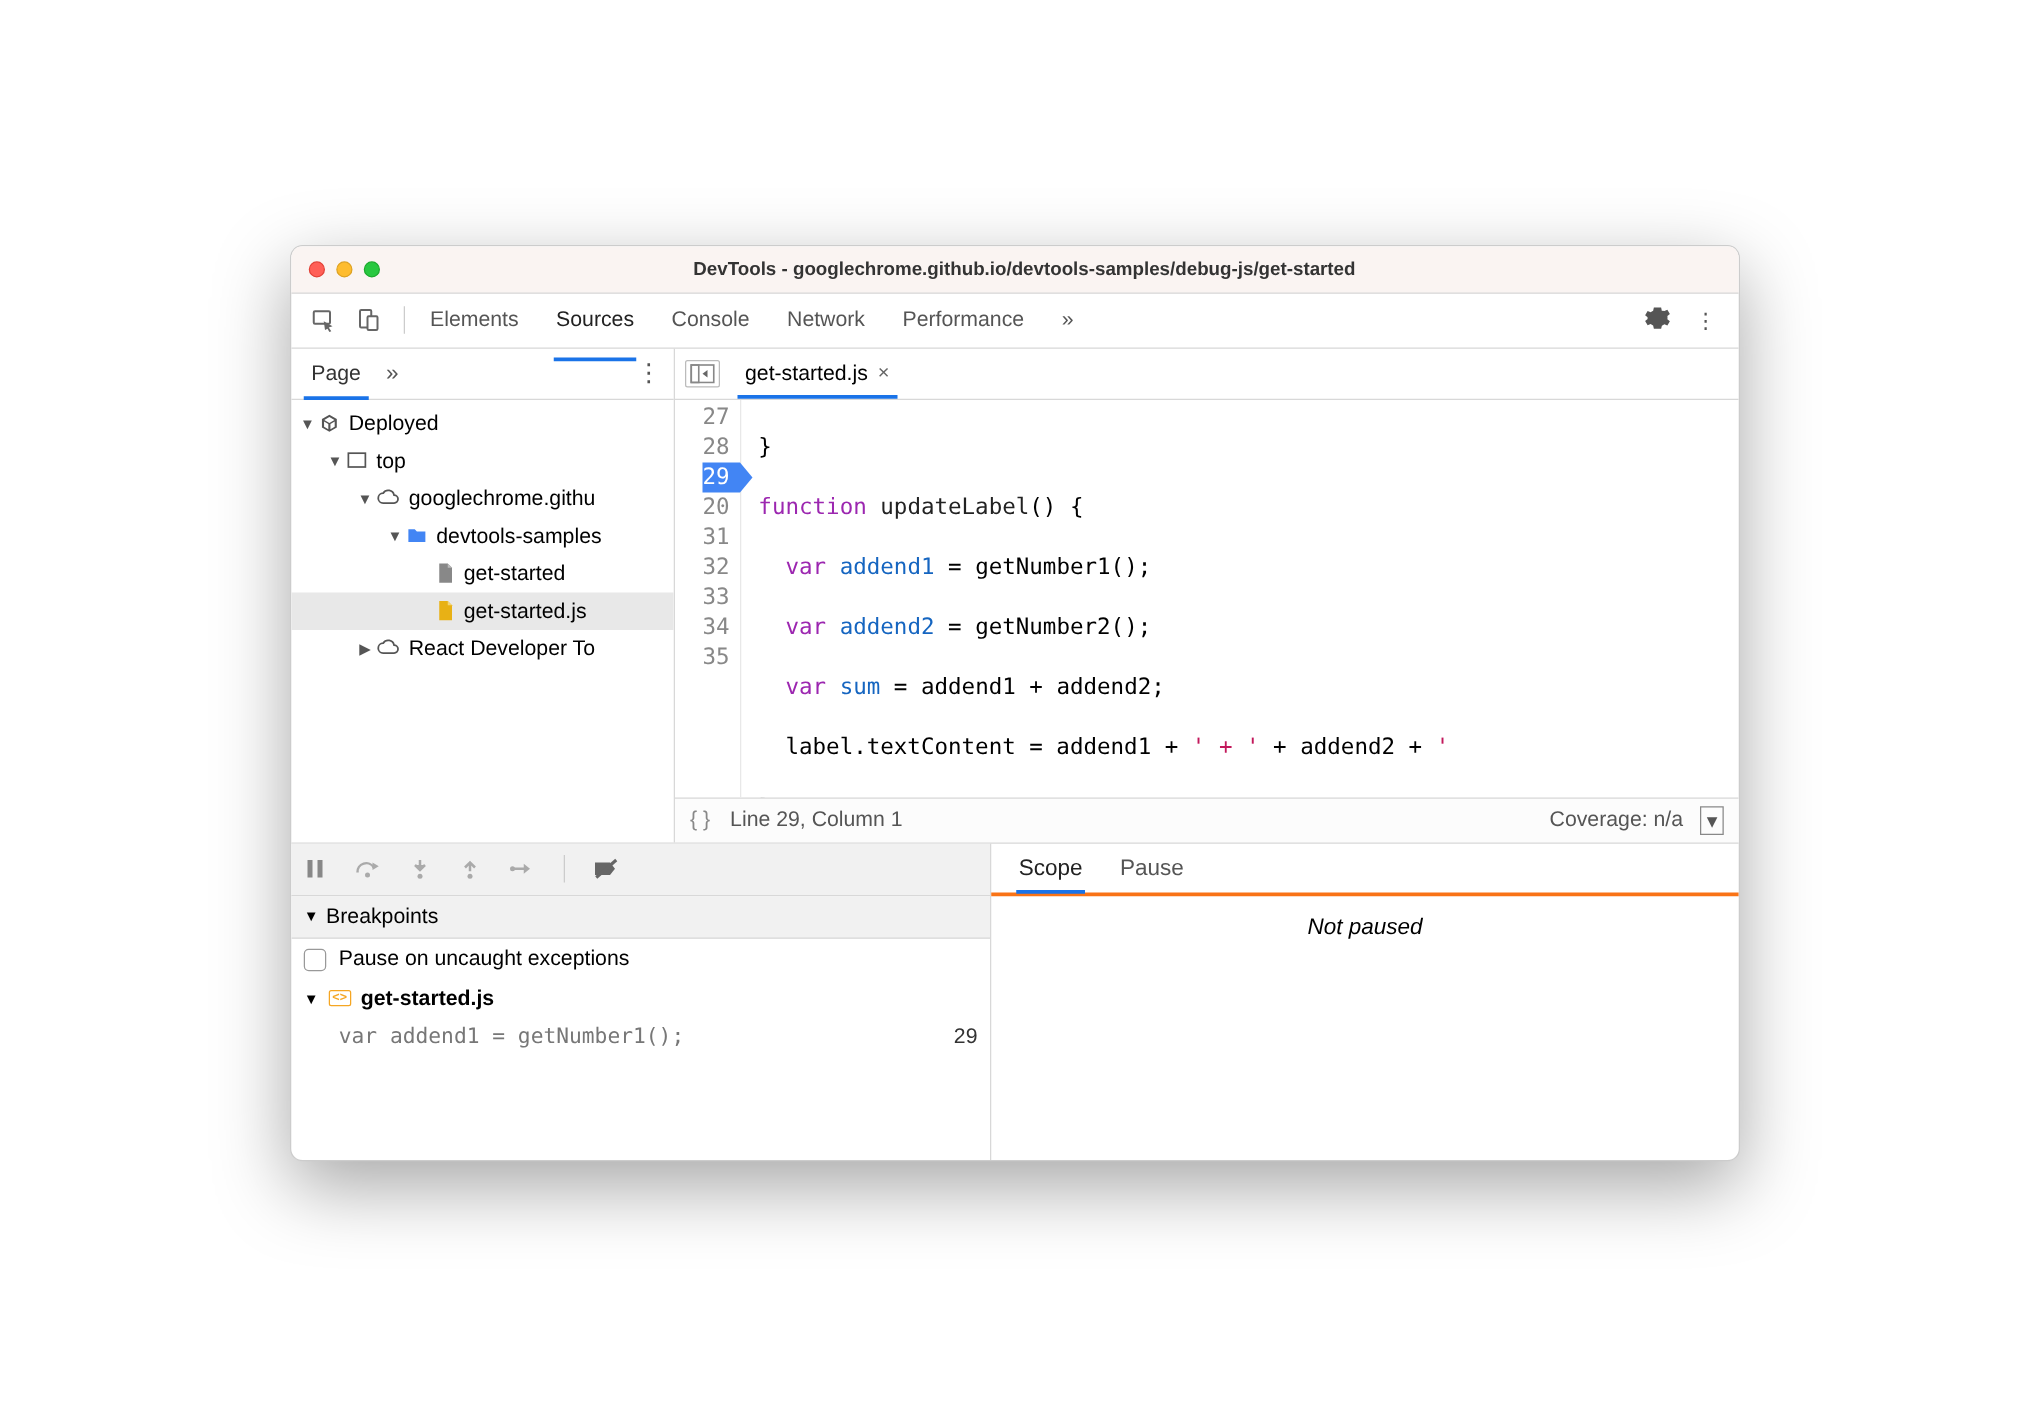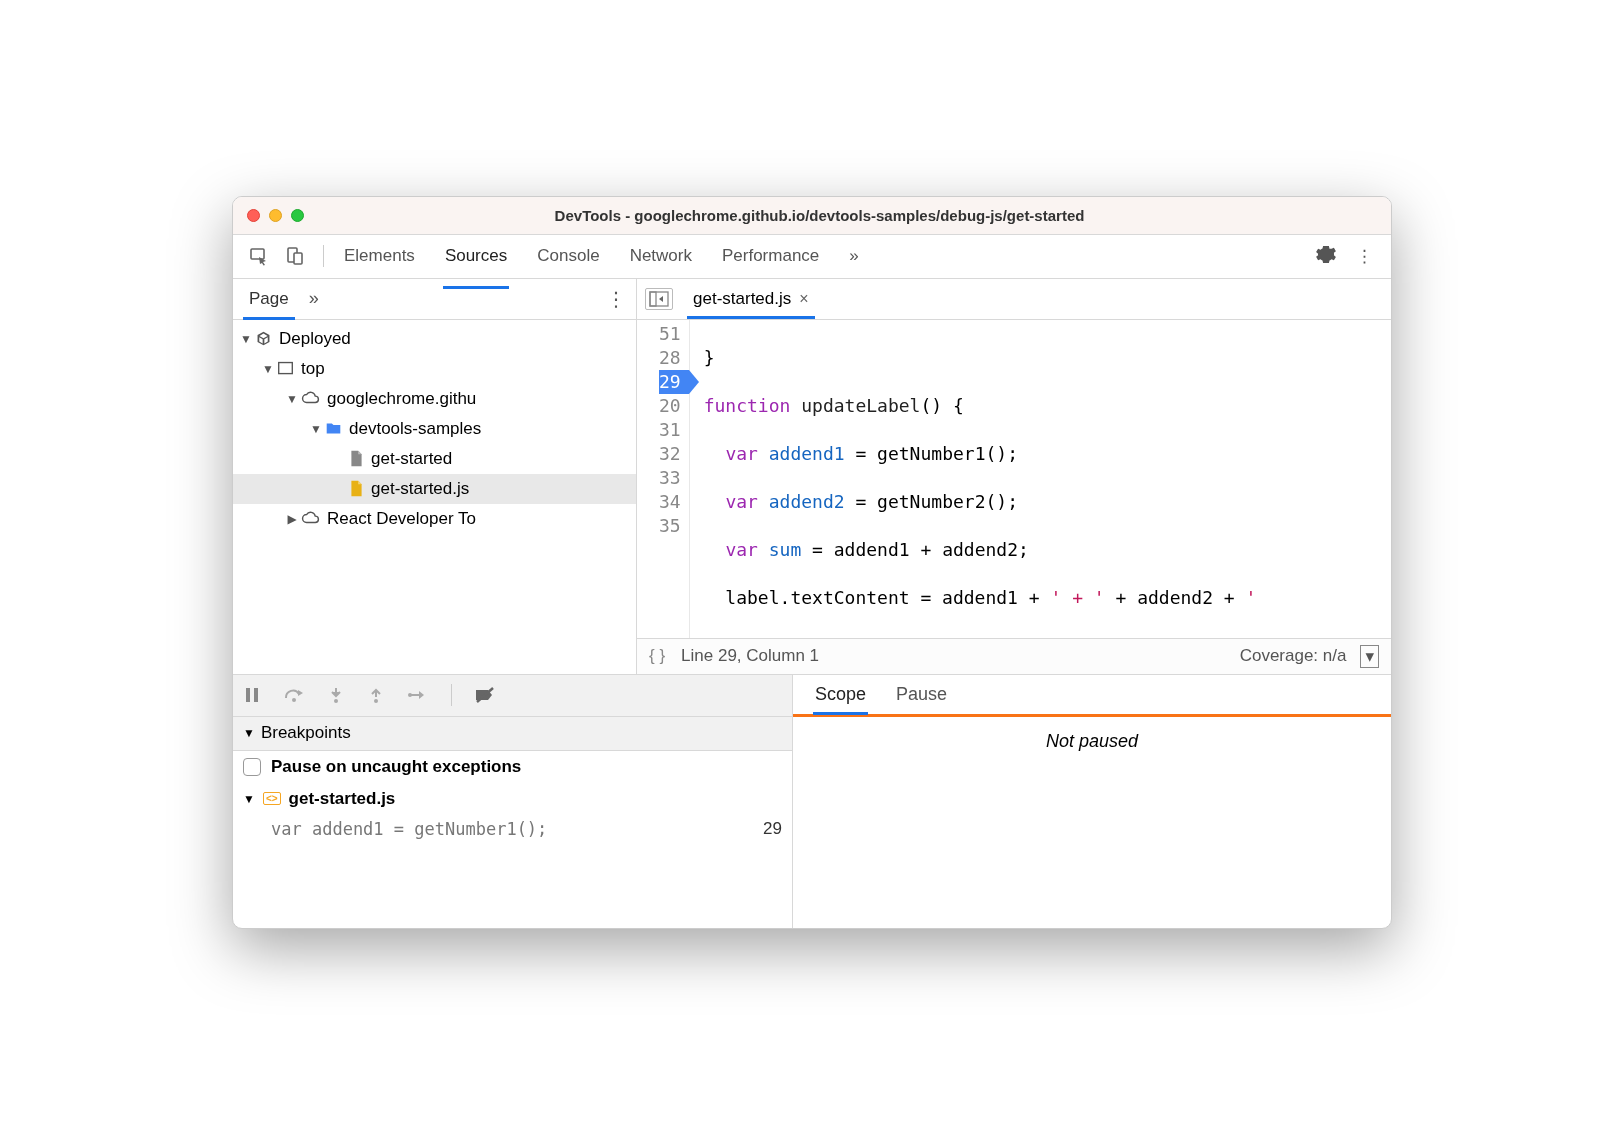"Page" .left-panel { width: 404px -> 307px }
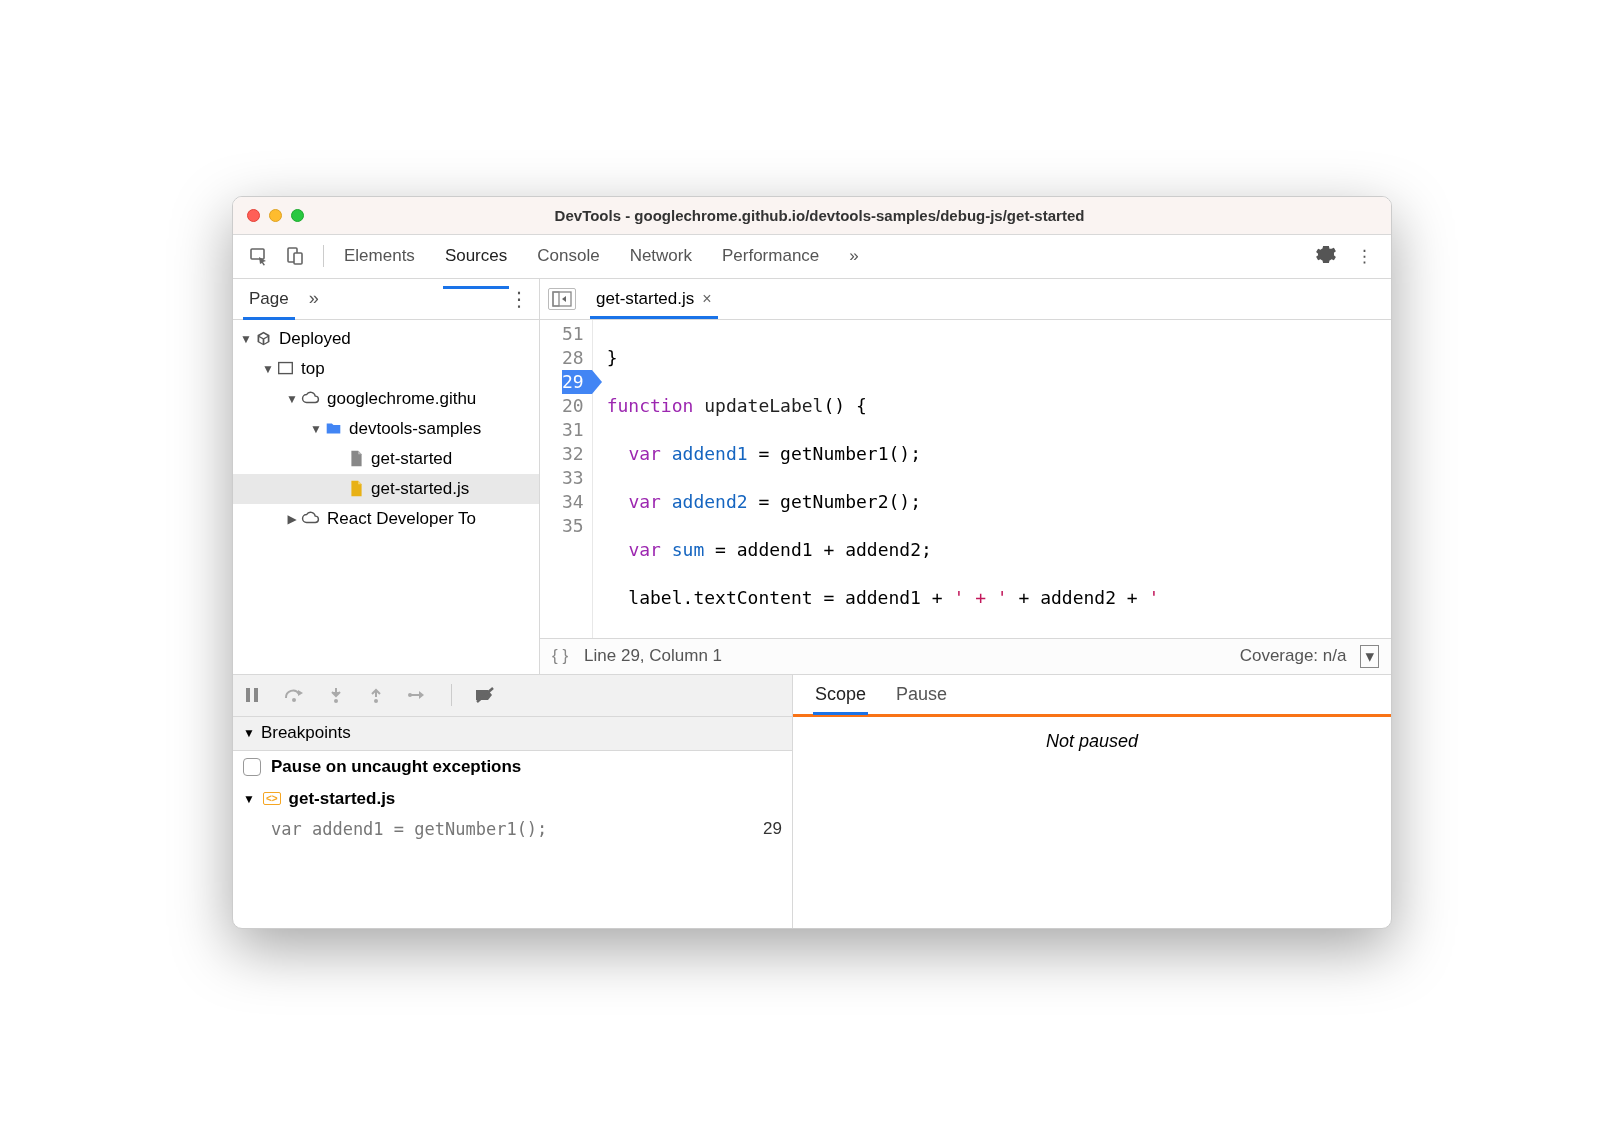"51" div.g { text: 51 -> 27 }
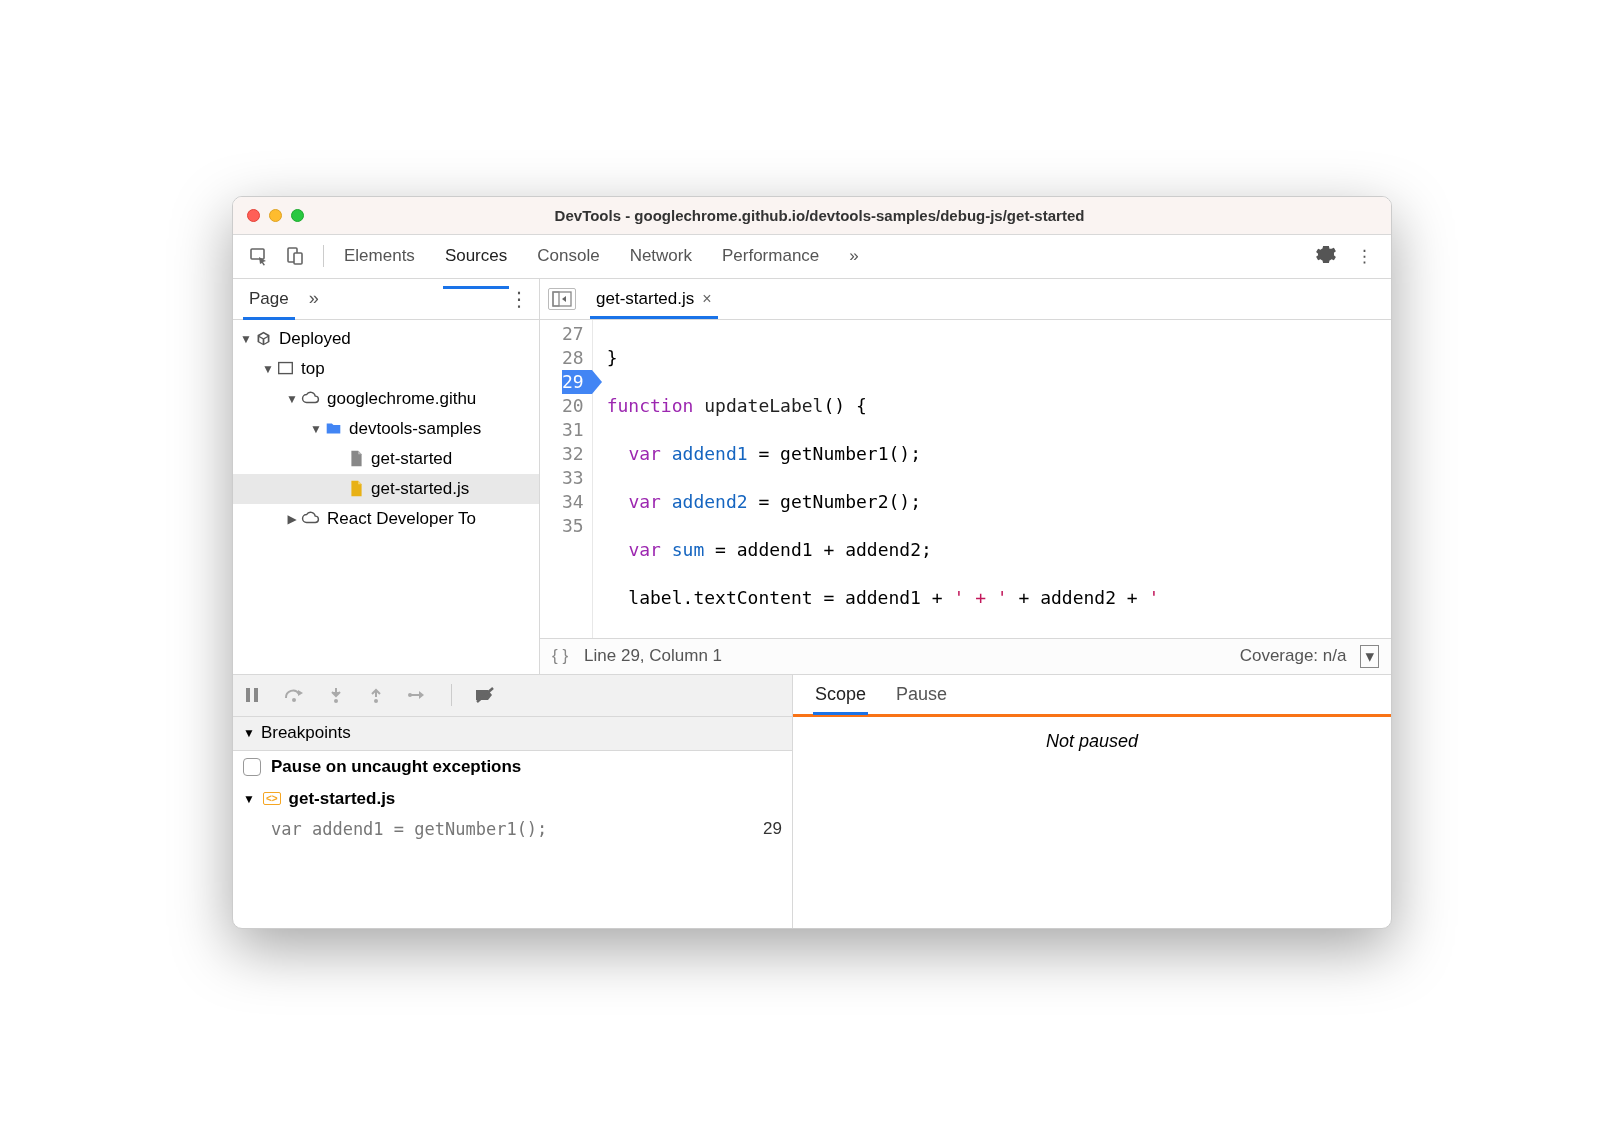"Pause on uncaught exceptions" .bp-row { align-items: center -> flex-end; font-weight: bold -> none }
